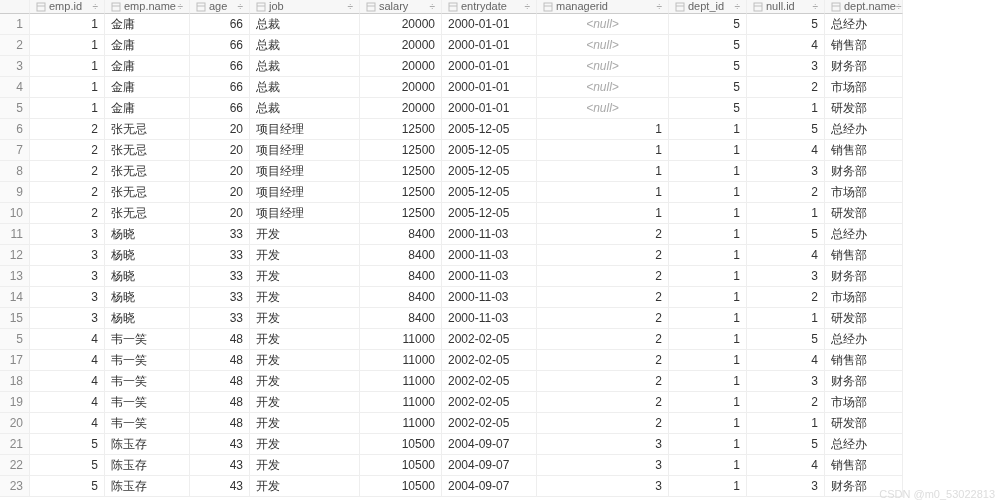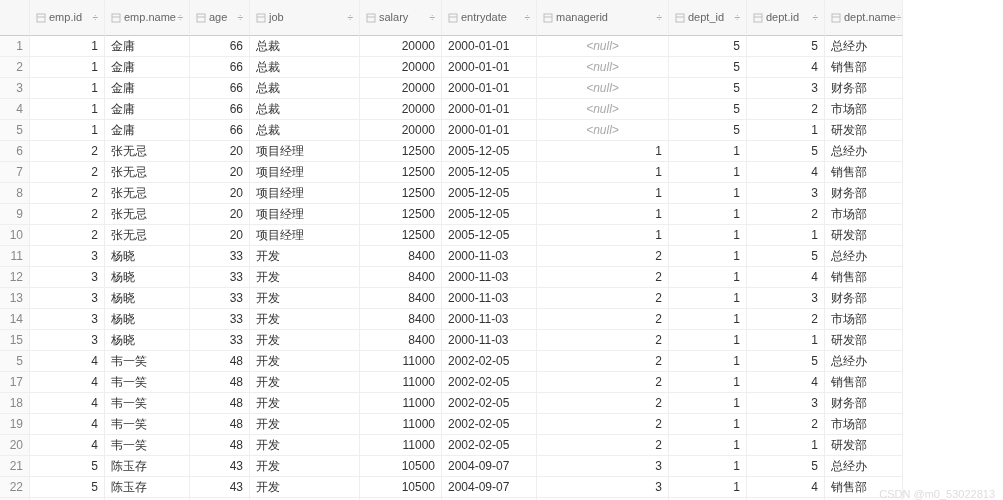"emp.id" .hdr>div { padding: 12px 6px -> 1px 6px }
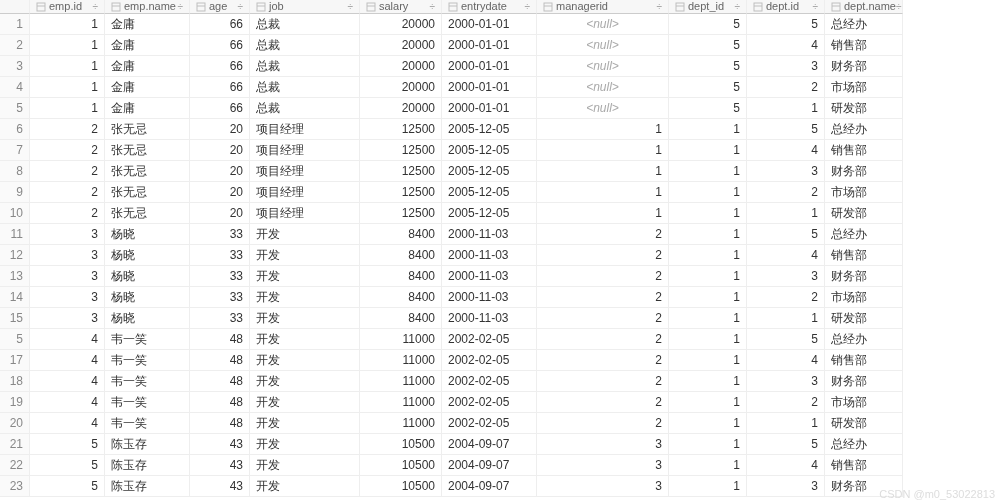"dept.id" span.nm { text: dept.id -> null.id }
